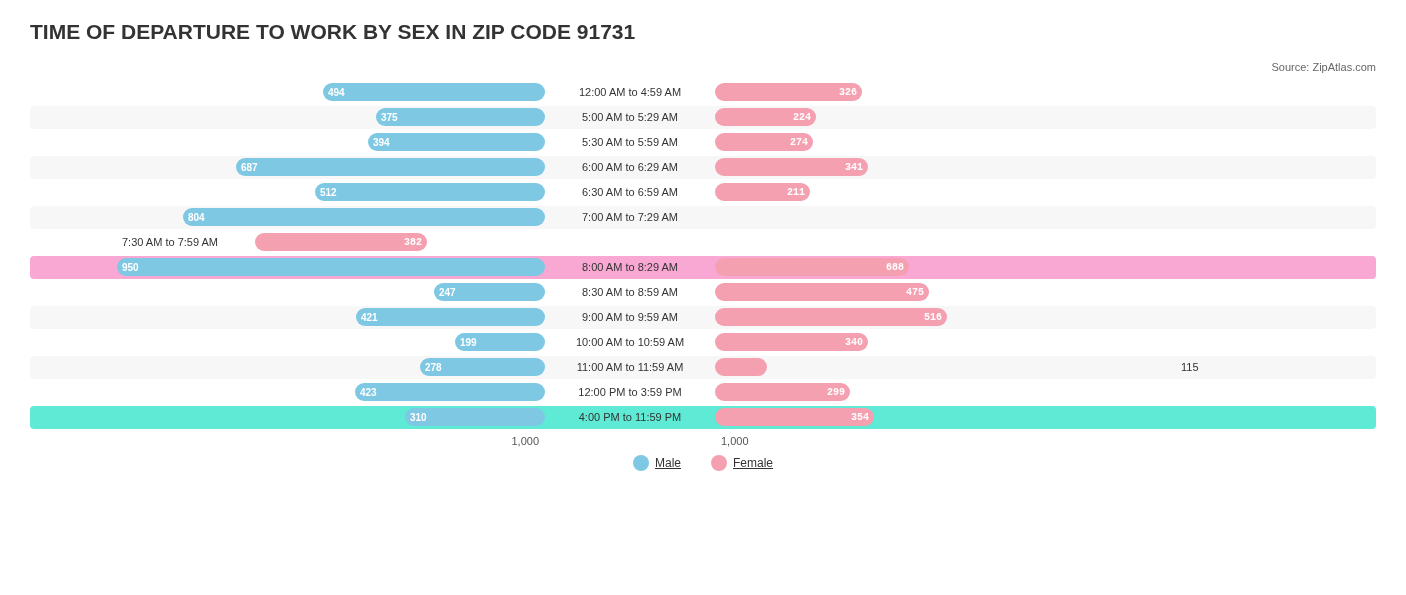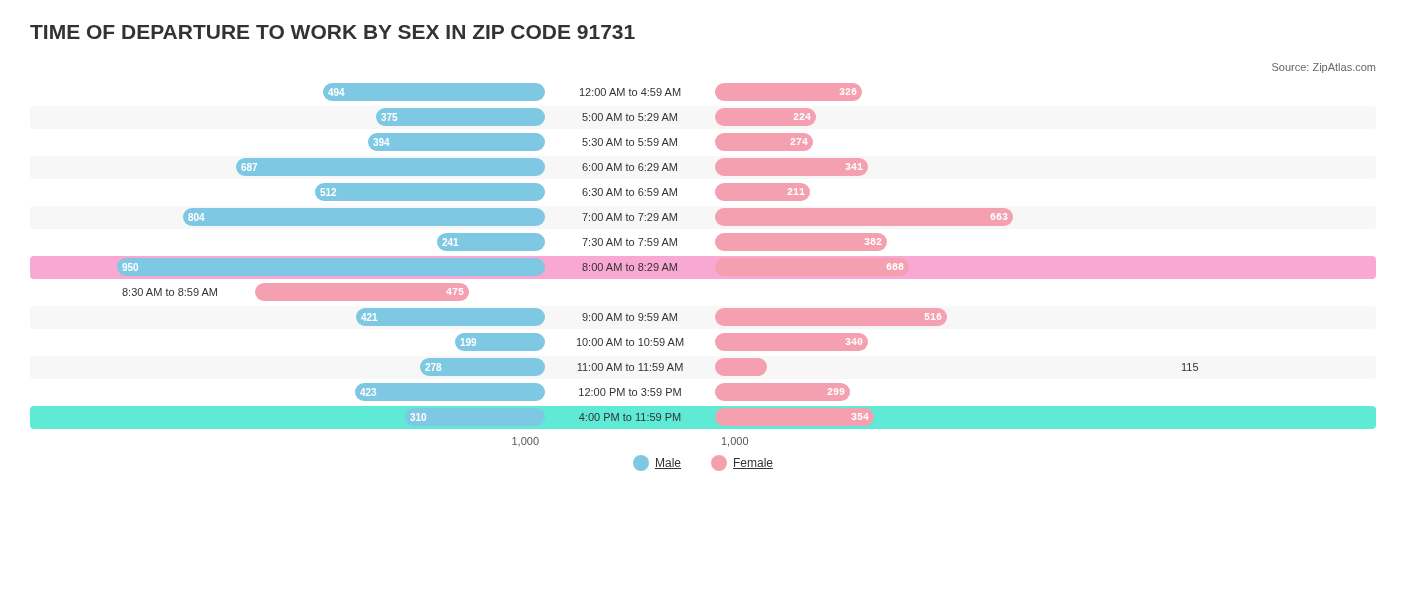"663" div.right-bar-container { html: <div> <div> <span>663</span> </div> </div> -> none }
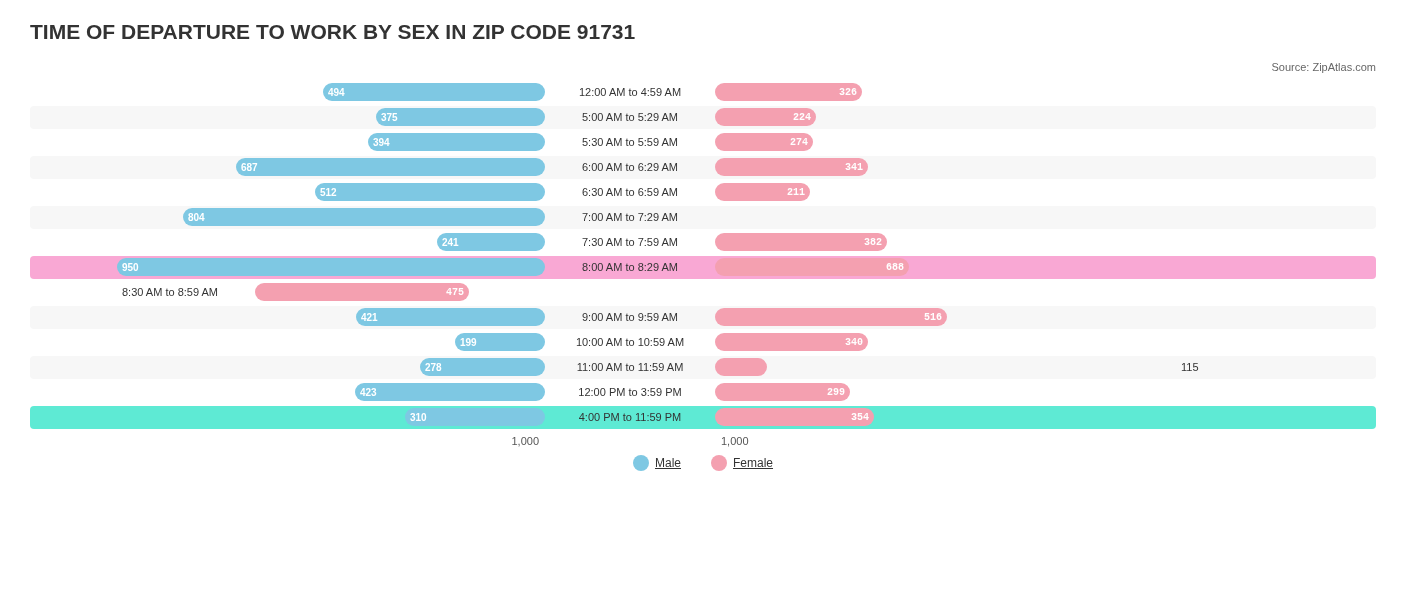"241" div.left-bar-container { html: <div> <div> <span>241</span> </div> </div> -> none }
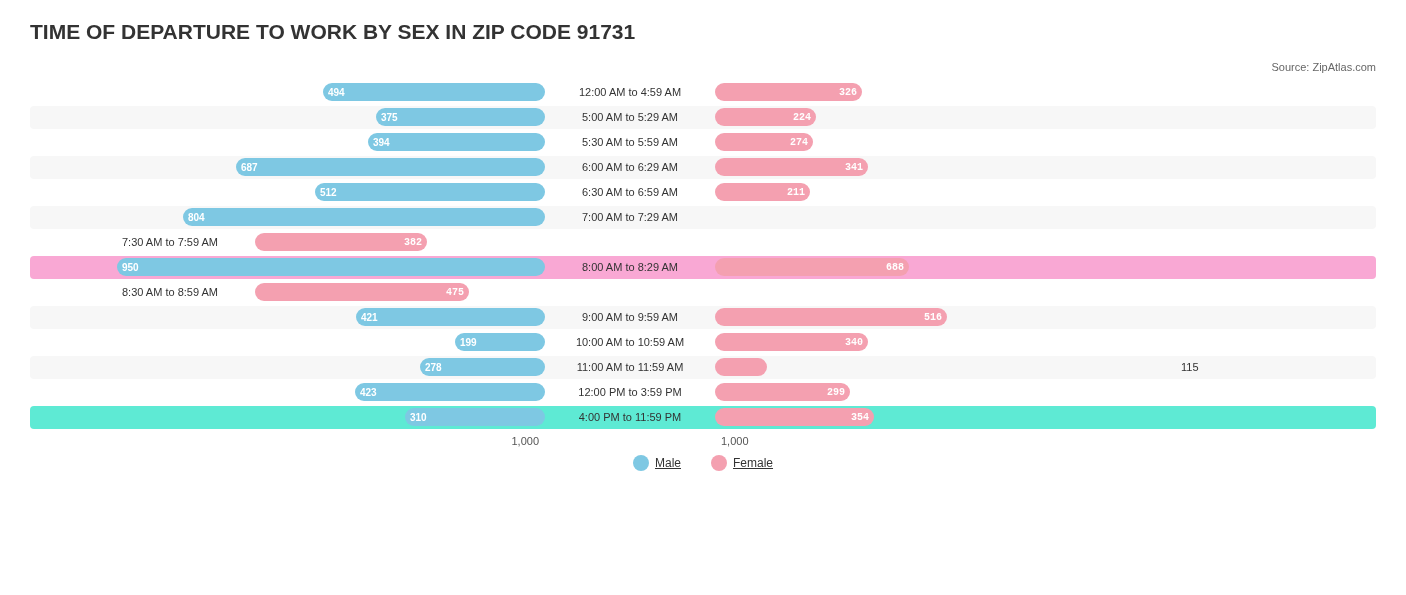"247" div.left-bar-container { html: none -> <div> <div> <span>247</span> </div> </div> }
